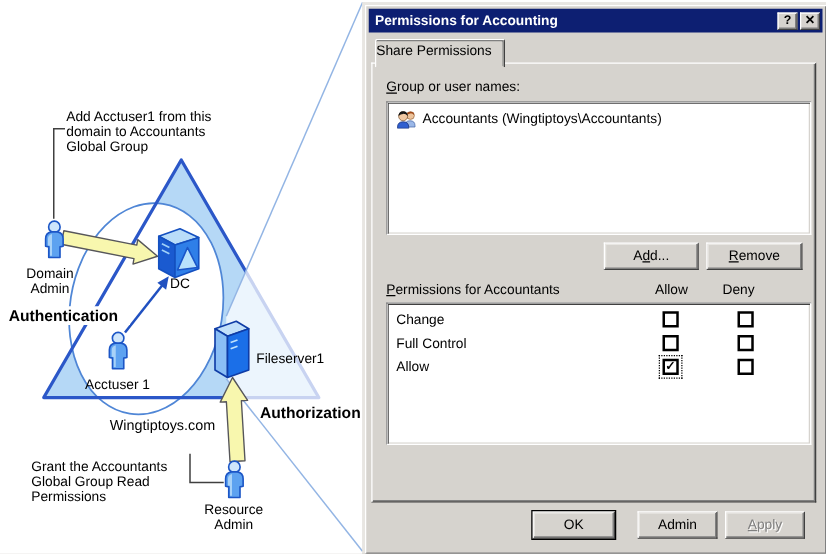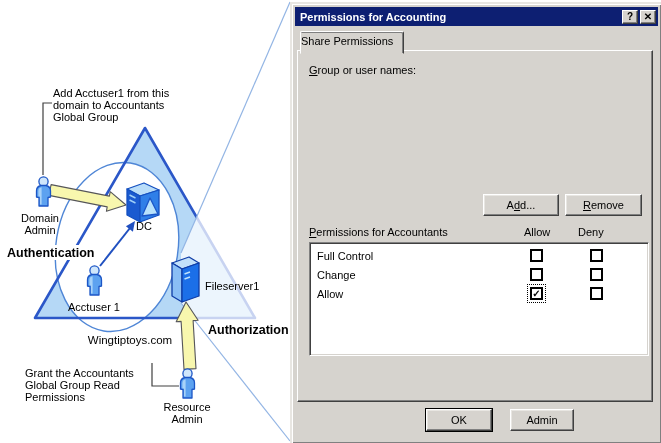"Accountants (Wingtiptoys\Accountants)" div.sunken { html: none -> <div> <div> <svg> <path></path> <circle></circle> <path></path> <path></path> <circle></circle> <path></path> </svg> <span>Accountants (Wingtiptoys\Accountants)</span> </div> </div> }
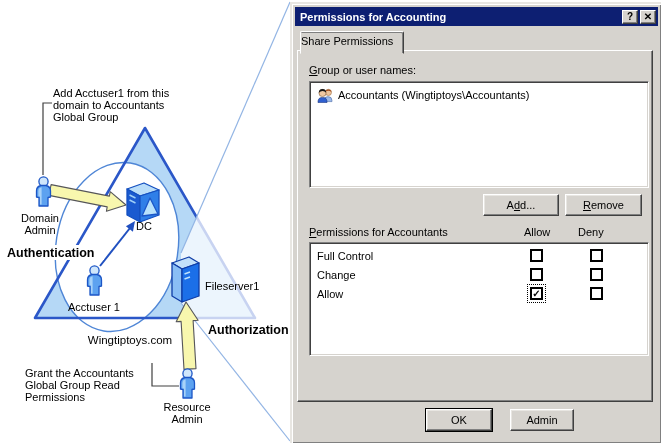"Full Control" div.perm-row { order: before "Change" -> after "Change" }
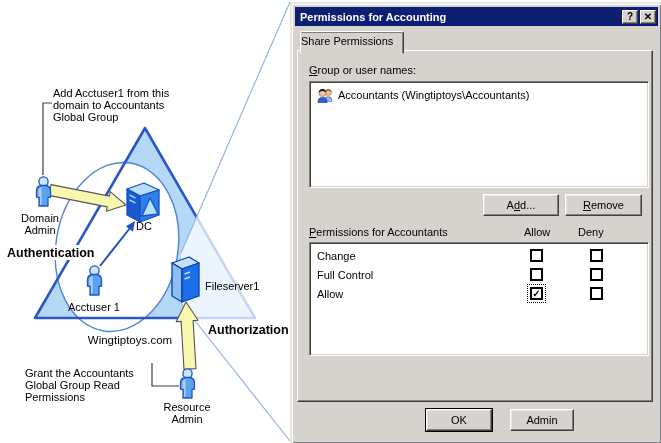"Apply" button.btn { html: none -> <button><u>A</u>pply</button> }
